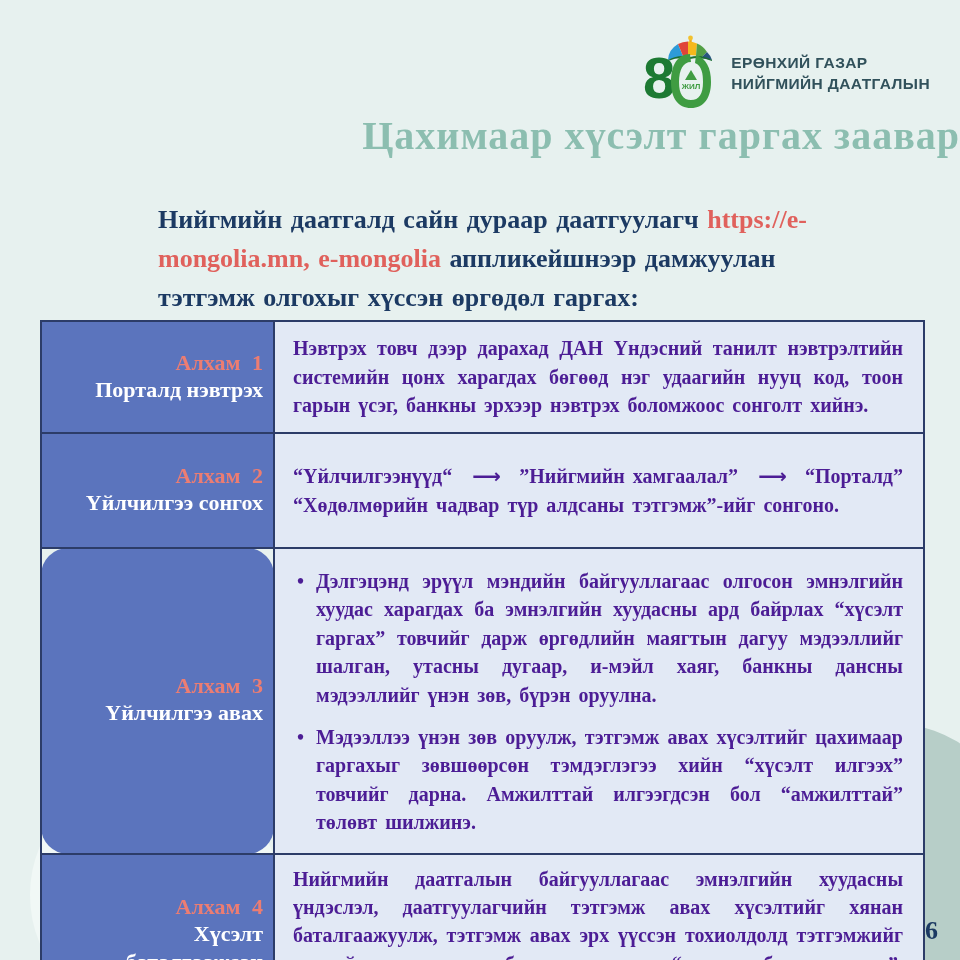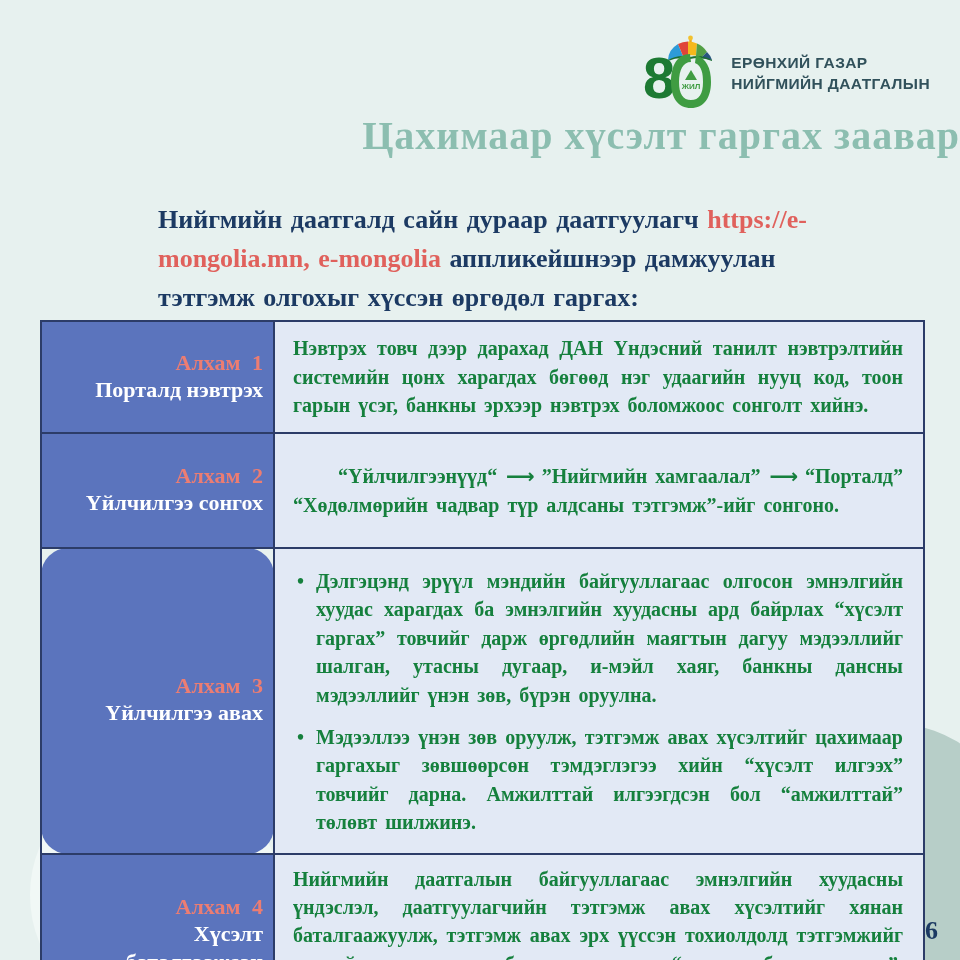"Нэвтрэх товч дээр дарахад ДАН" td.desc-cell { color: #15803d -> #4c1d95 }
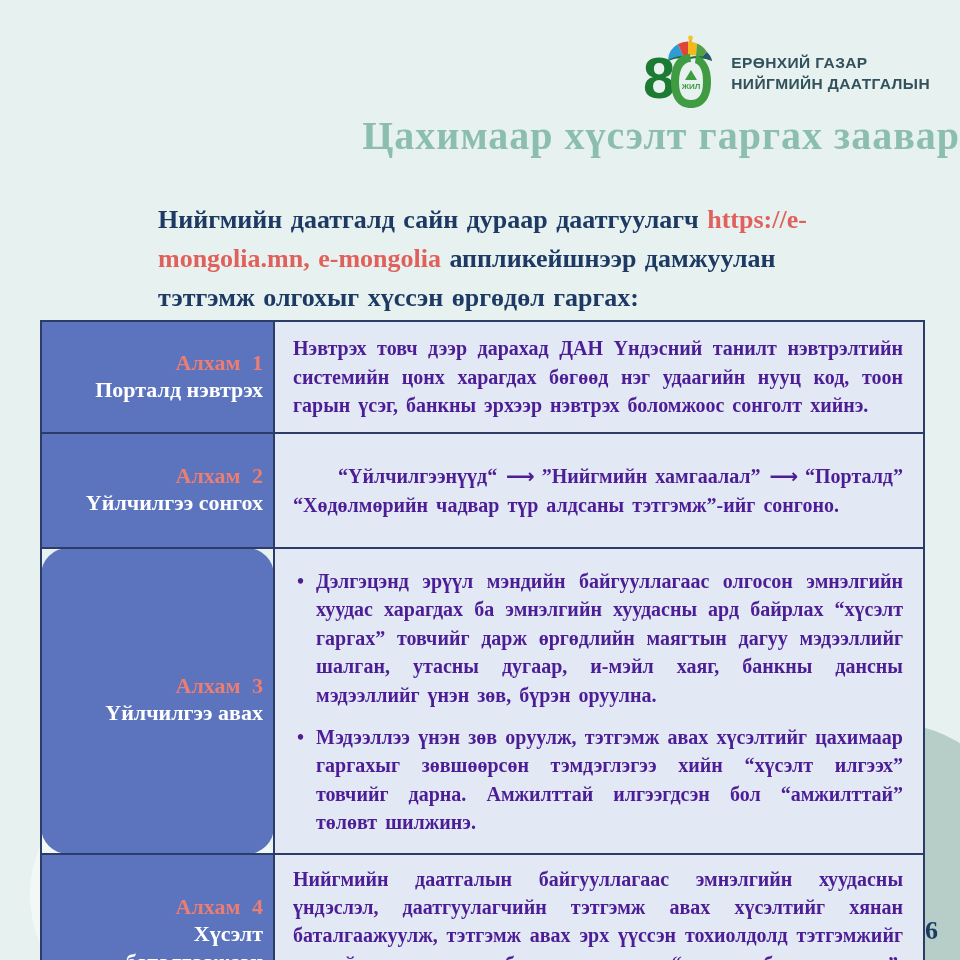"“Үйлчилгээнүүд“" .flow-line { margin-left: 45px -> none }
